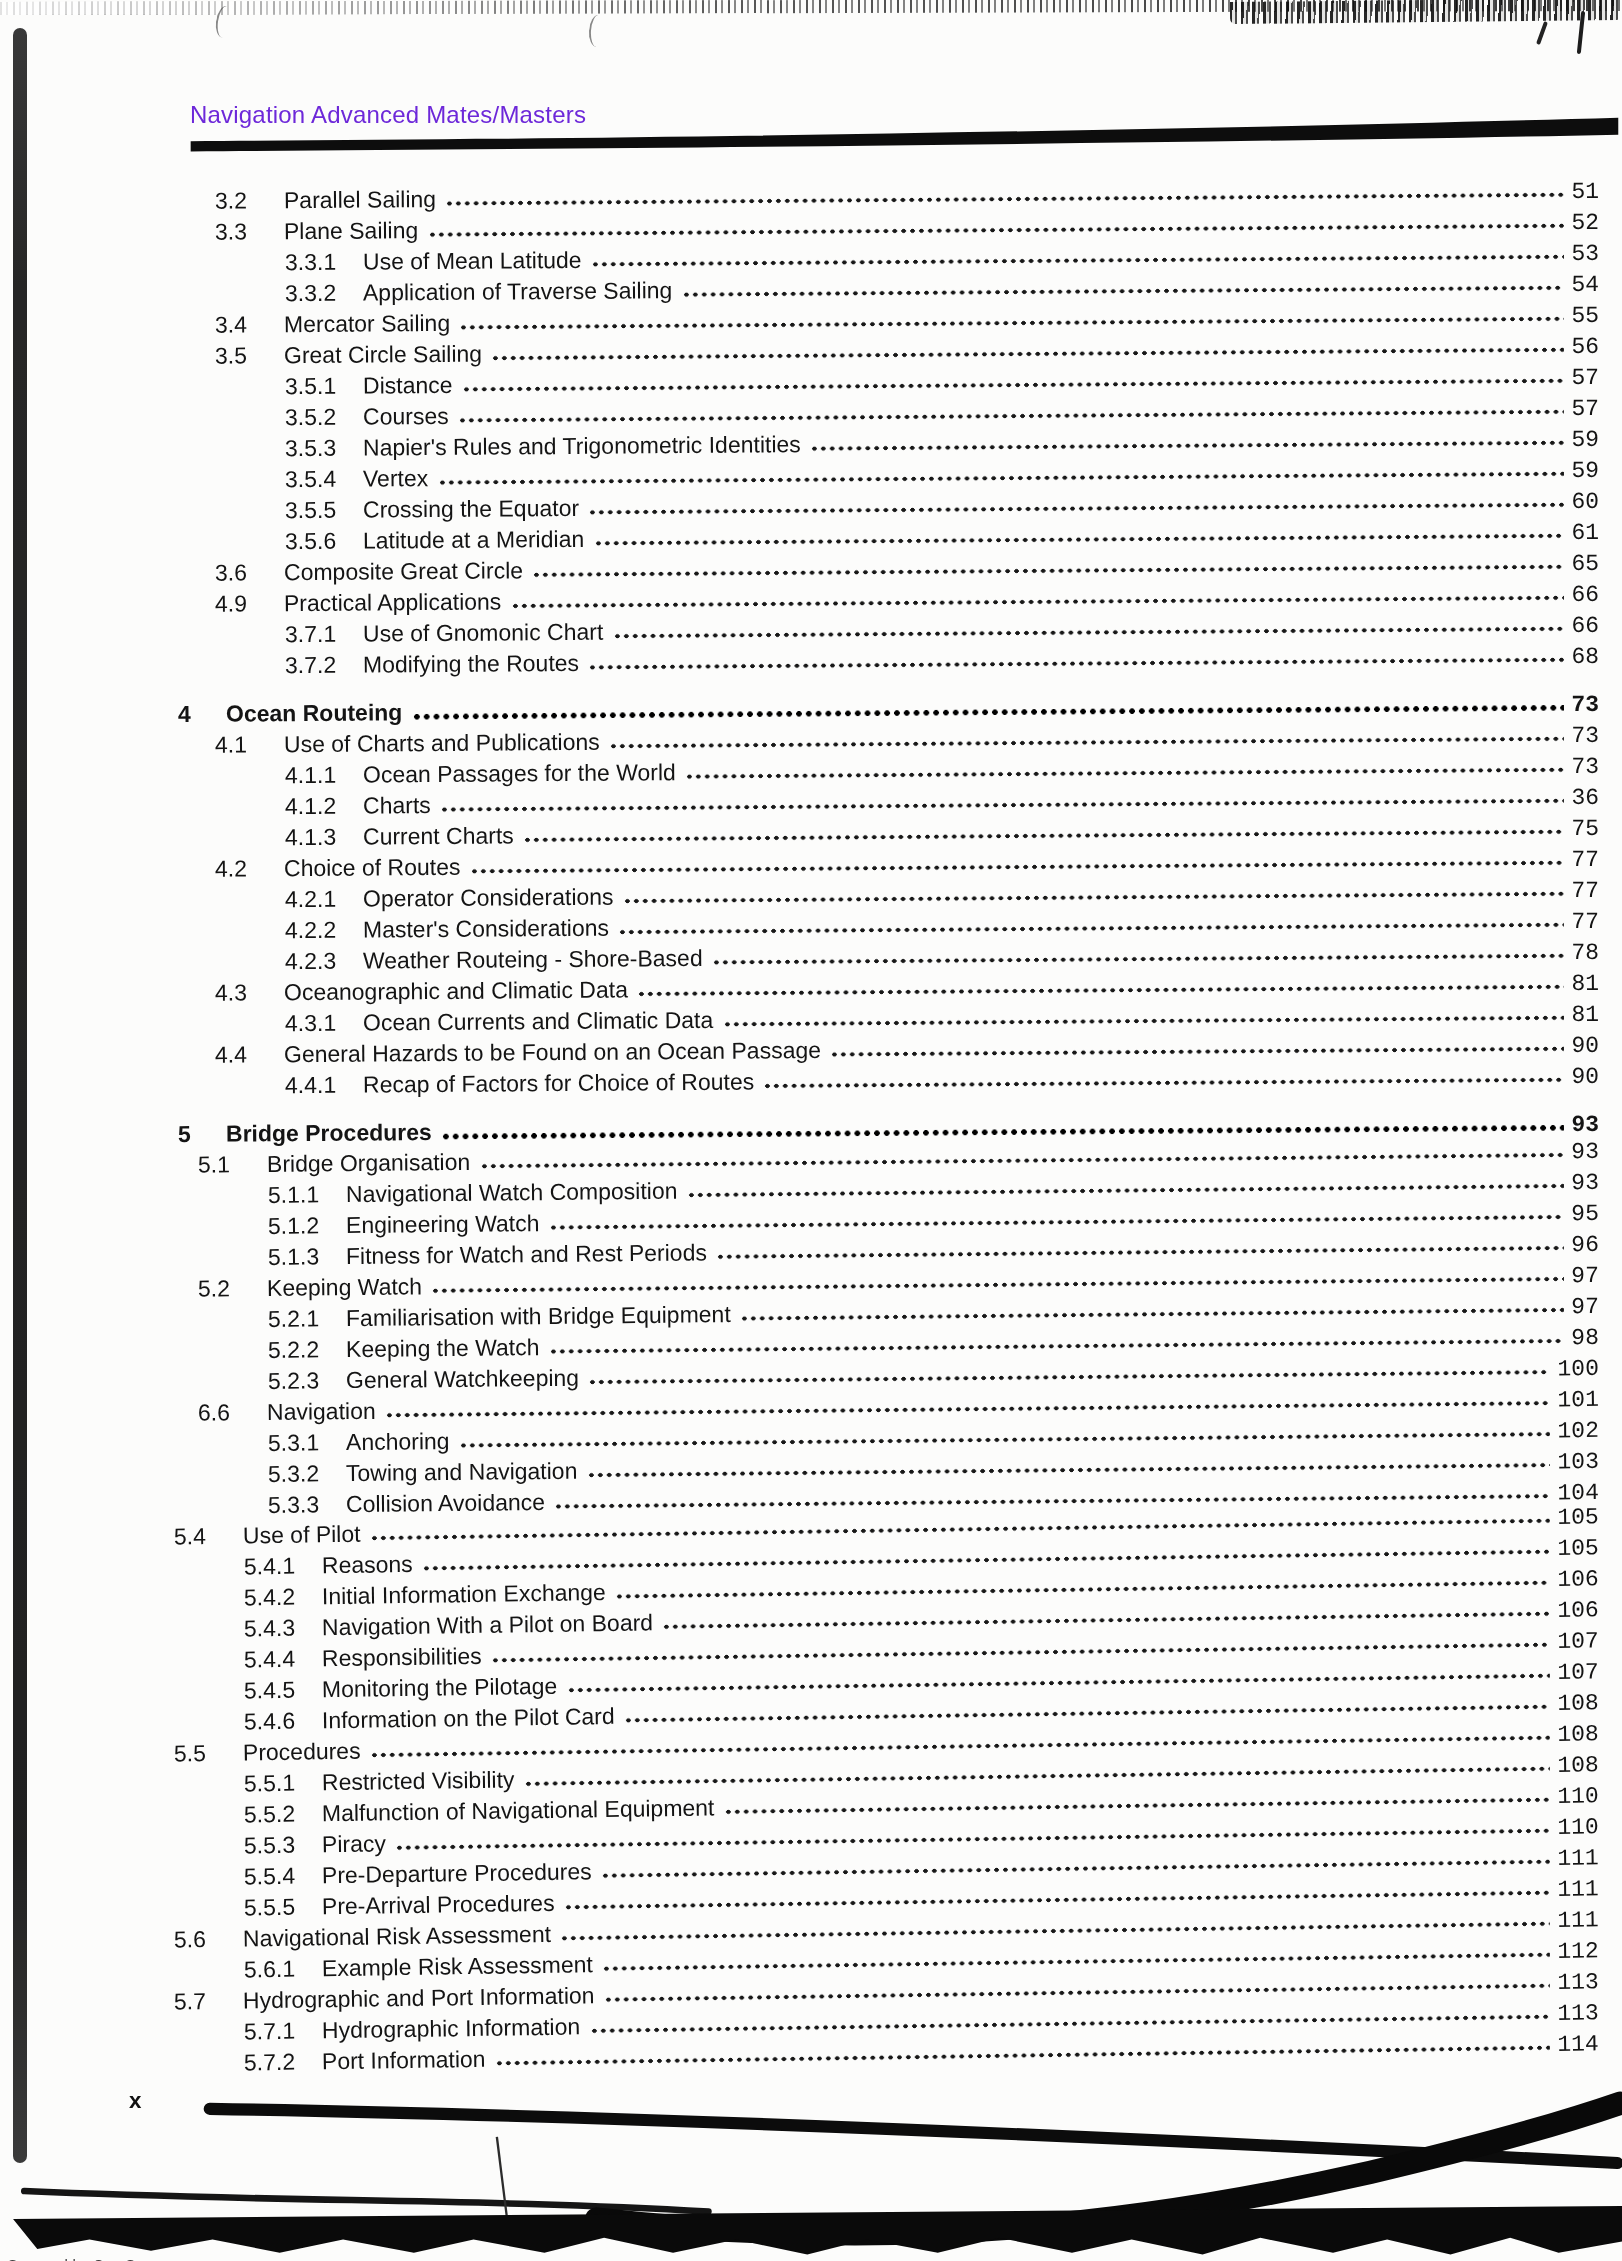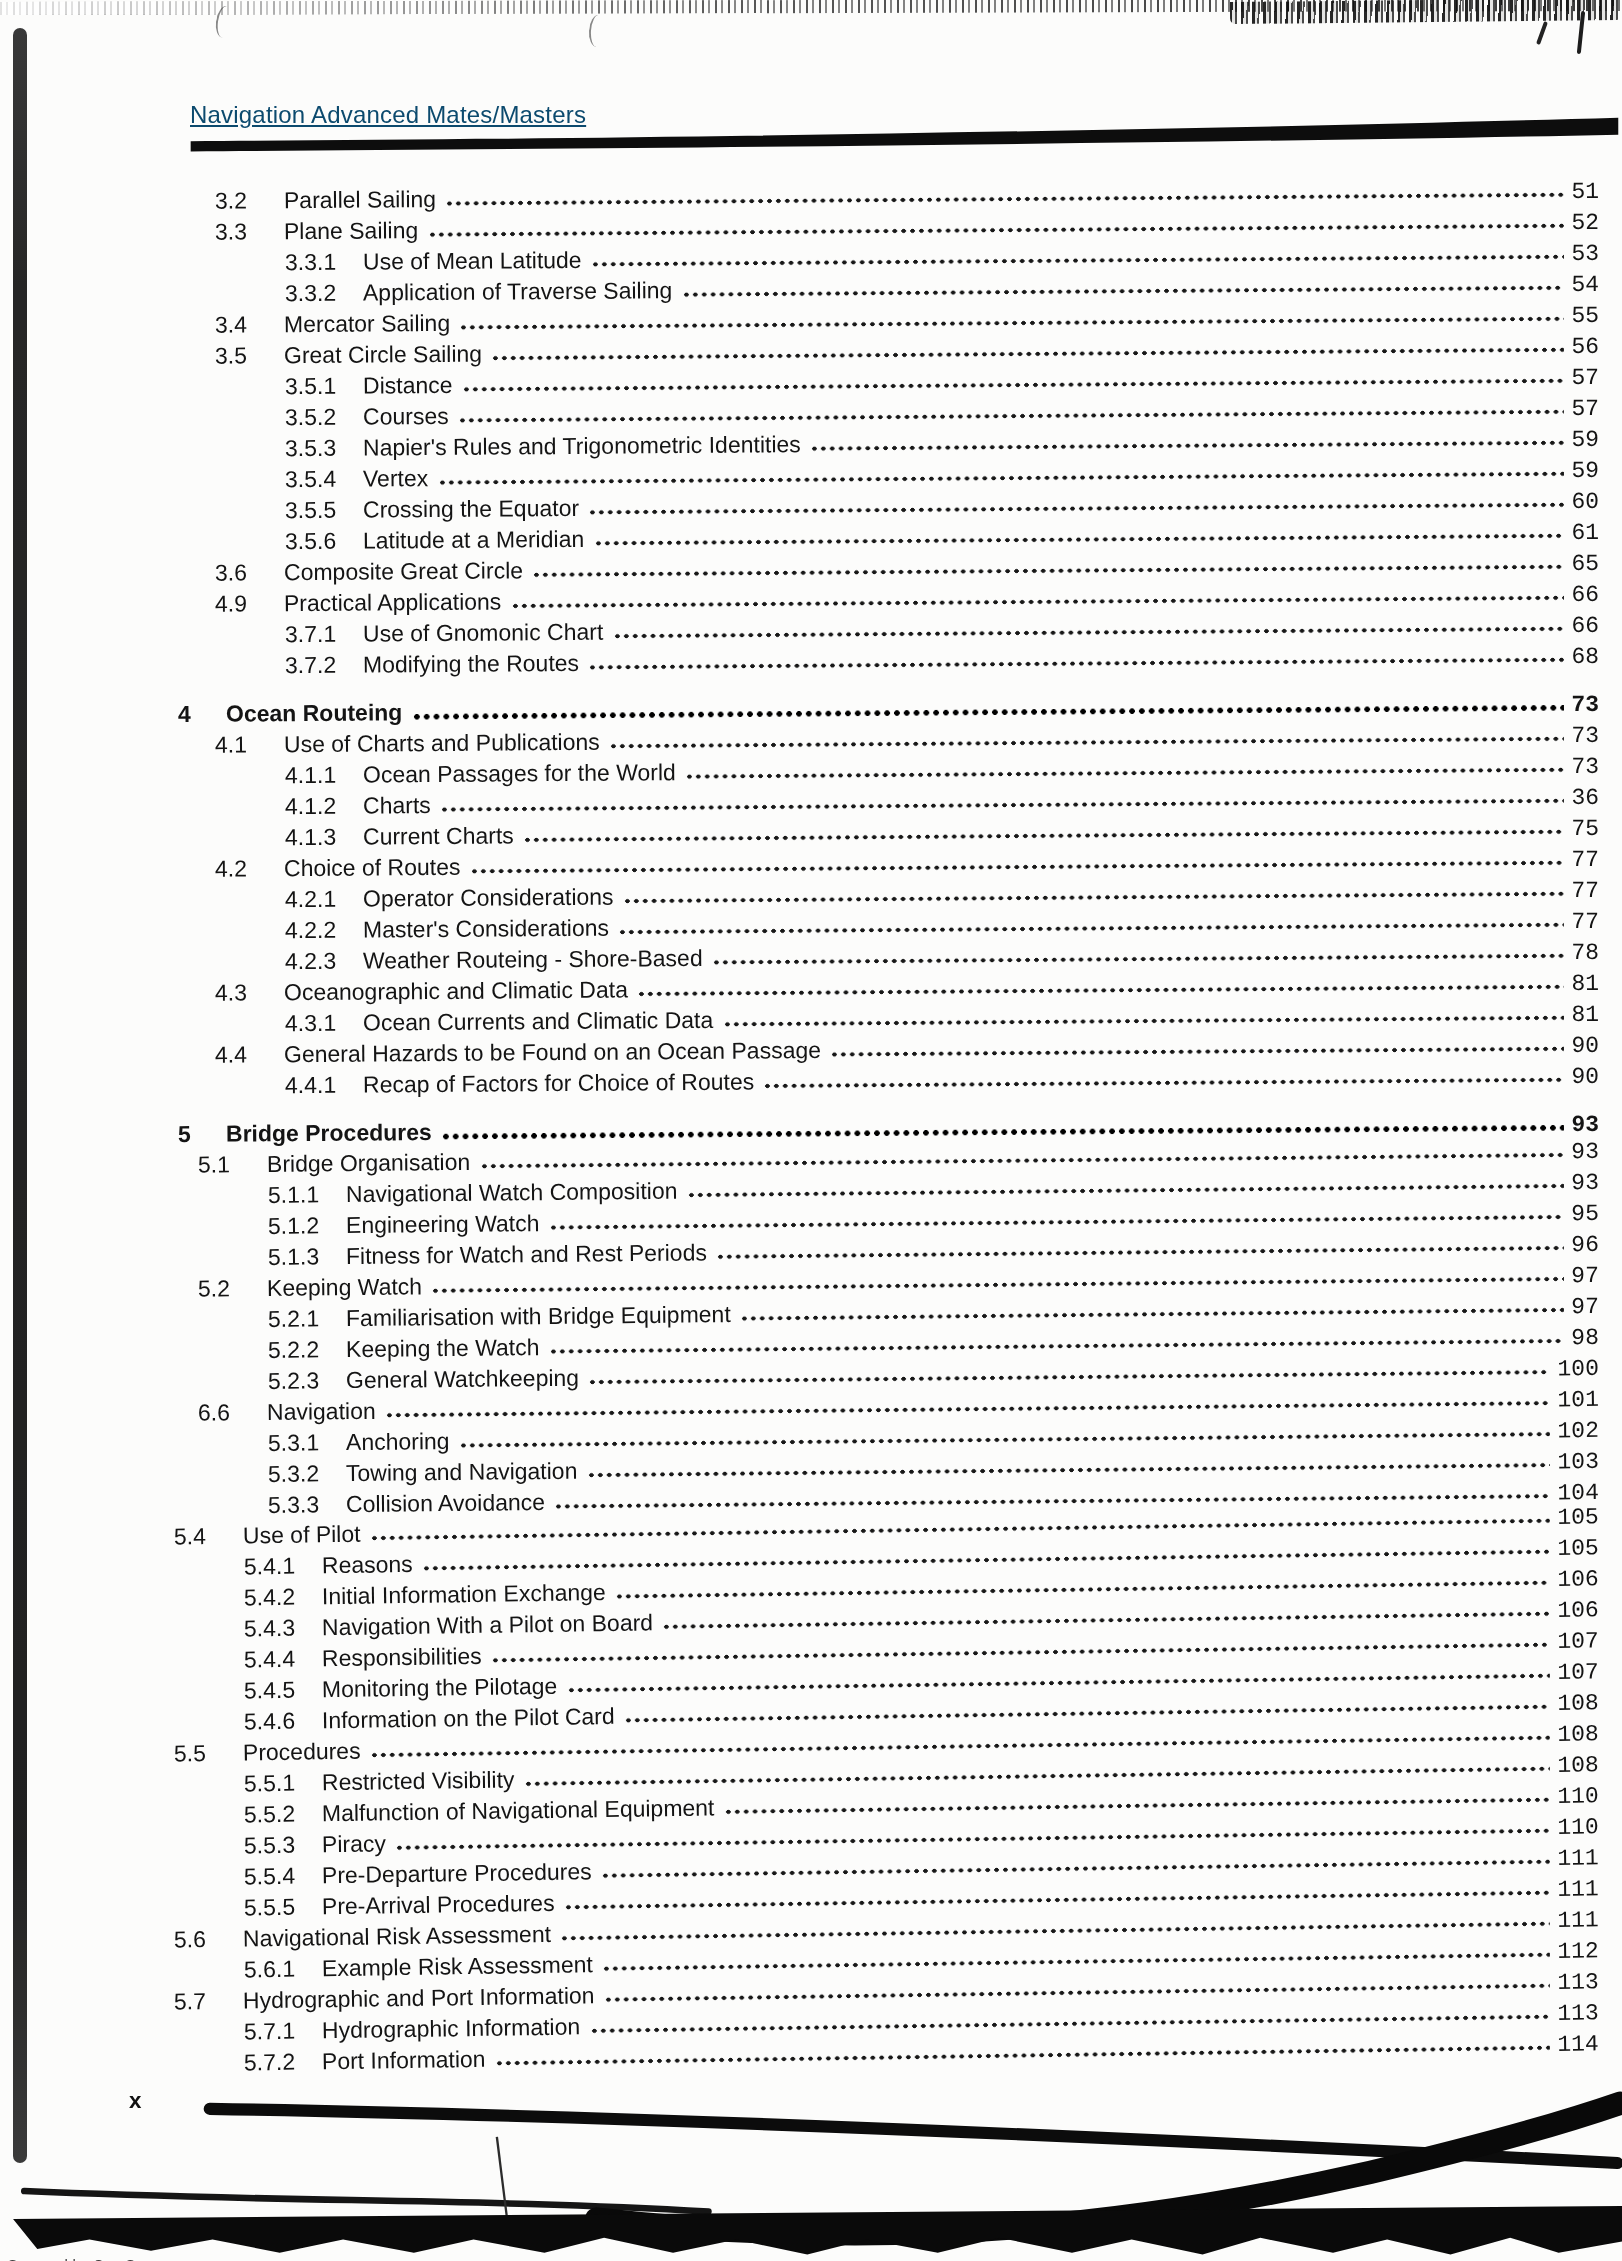"Navigation Advanced Mates/Masters" .running-head { color: #0c4a6e -> #6d28d9; text-decoration: underline -> none }
